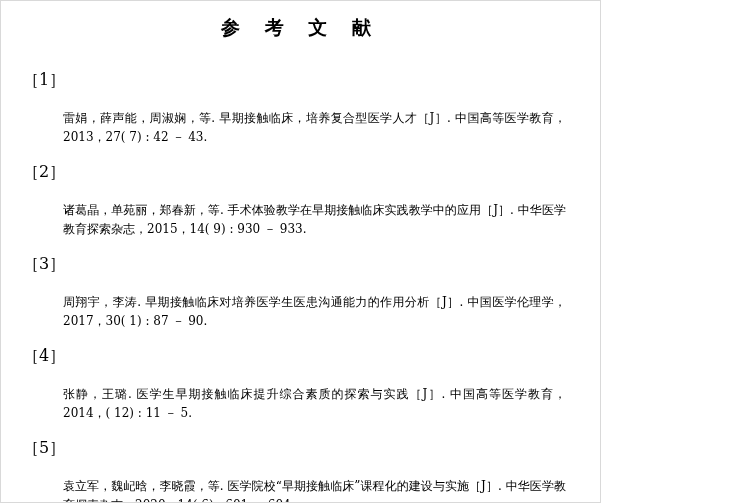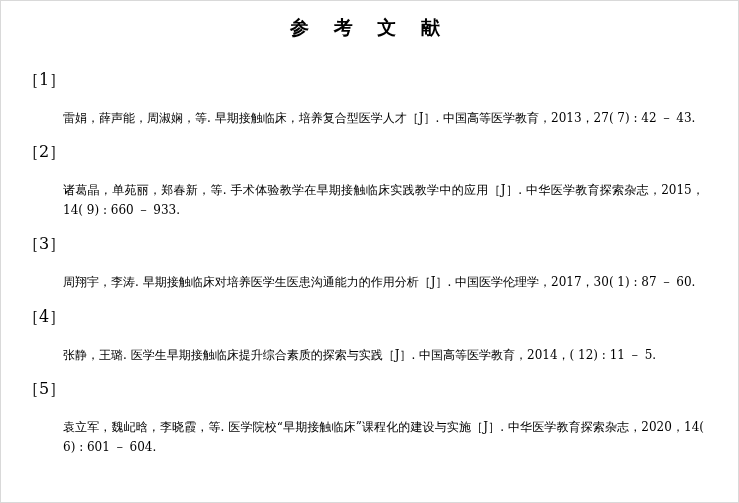"参 考 文 献" .page { width: 739px -> 601px }
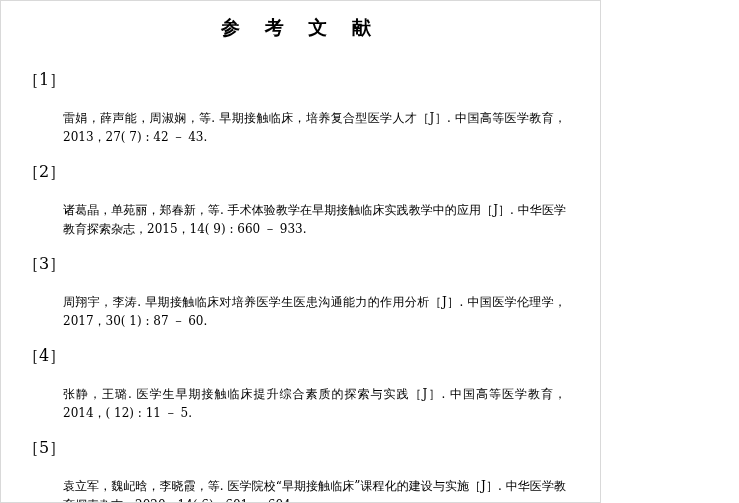"诸葛晶，单苑丽，郑春新，等. 手术体验教学在早期接触临床实践教学中的应用［J］." span.ref-text { text: 660 -> 930 }
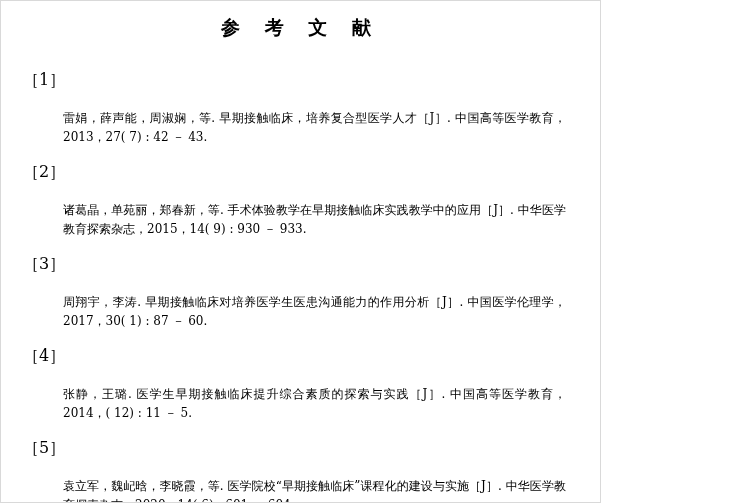"周翔宇，李涛. 早期接触临床对培养医学生医患沟通能力的作用分析［J］." span.ref-text { text: 60 -> 90 }
